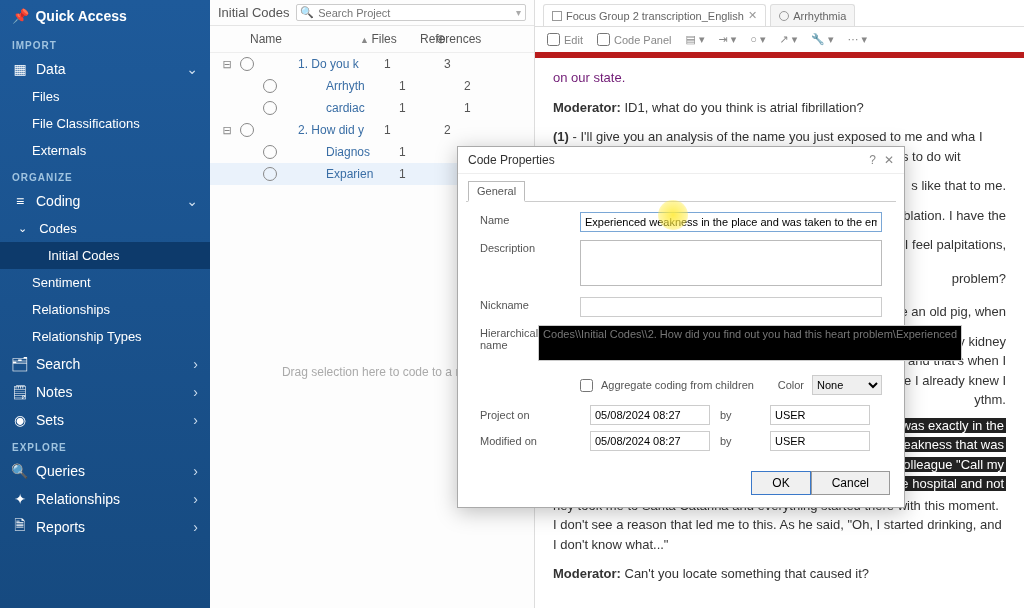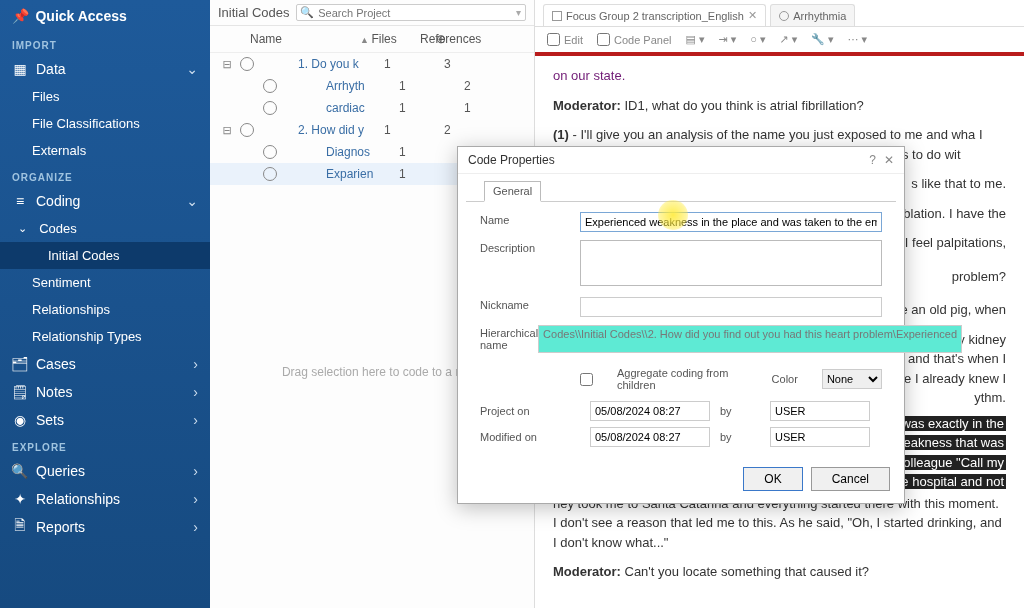"Edit" .toolbar { border-bottom: 4px solid #b91c1c -> 6px solid #b91c1c }
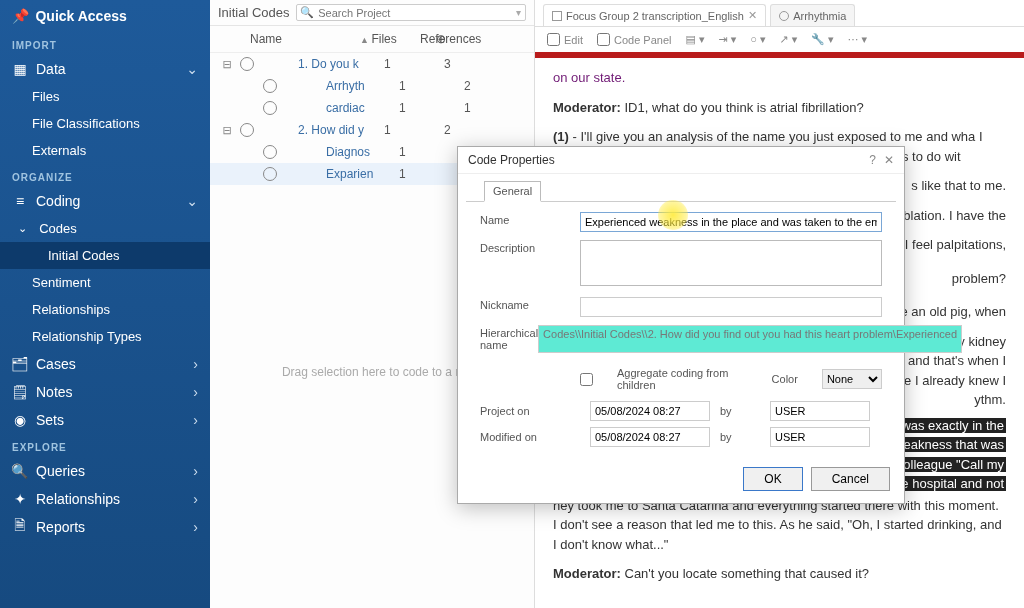"General" .dlg-tabs { margin-left: 16px -> none }
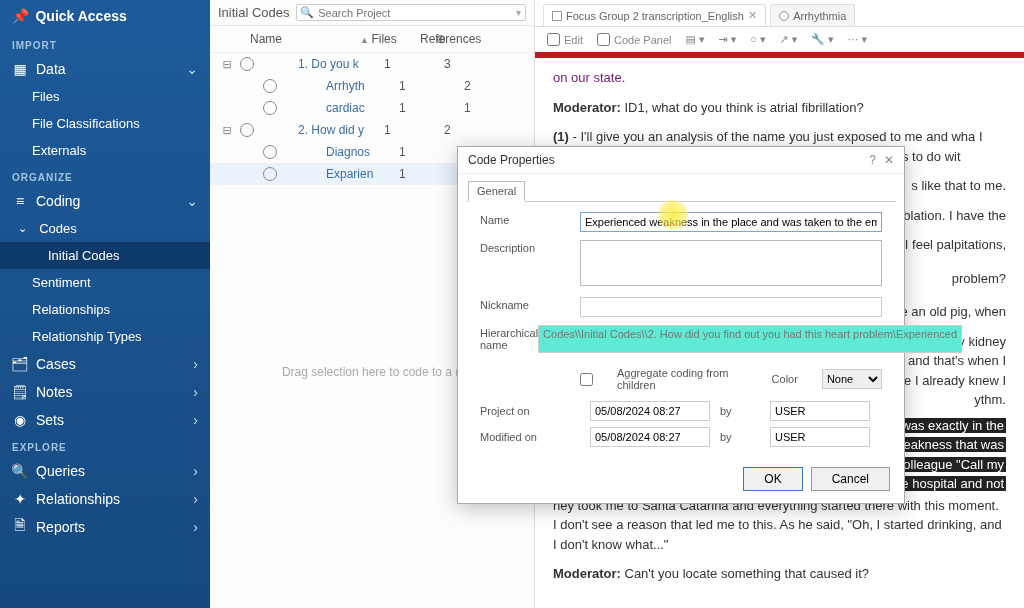"Codes\\Initial Codes\\2. How did you" .ro-input { background: #5eead4 -> #000000; height: 28px -> 36px }
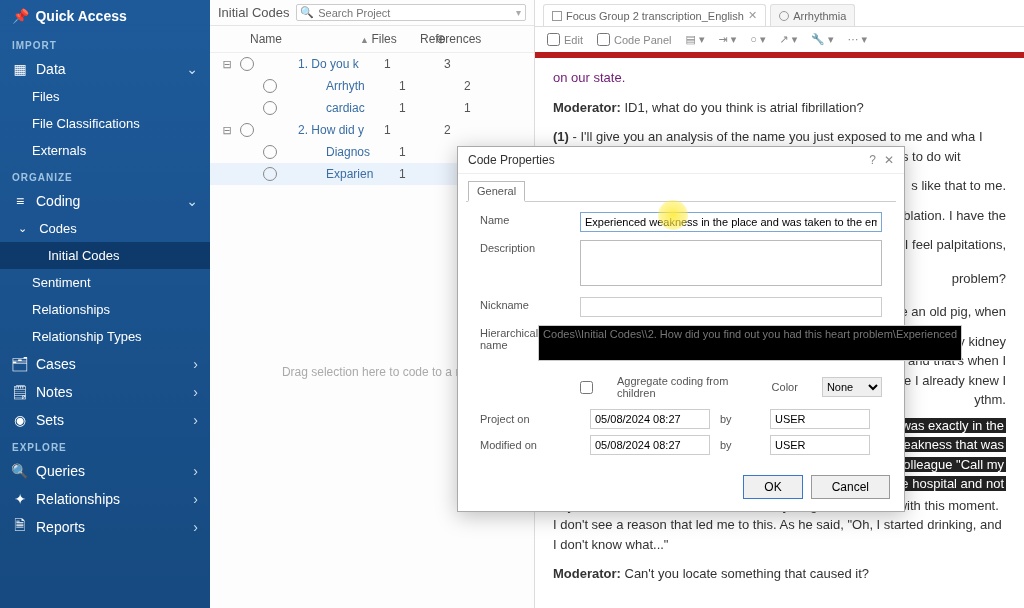"Cases" span { text: Cases -> Search }
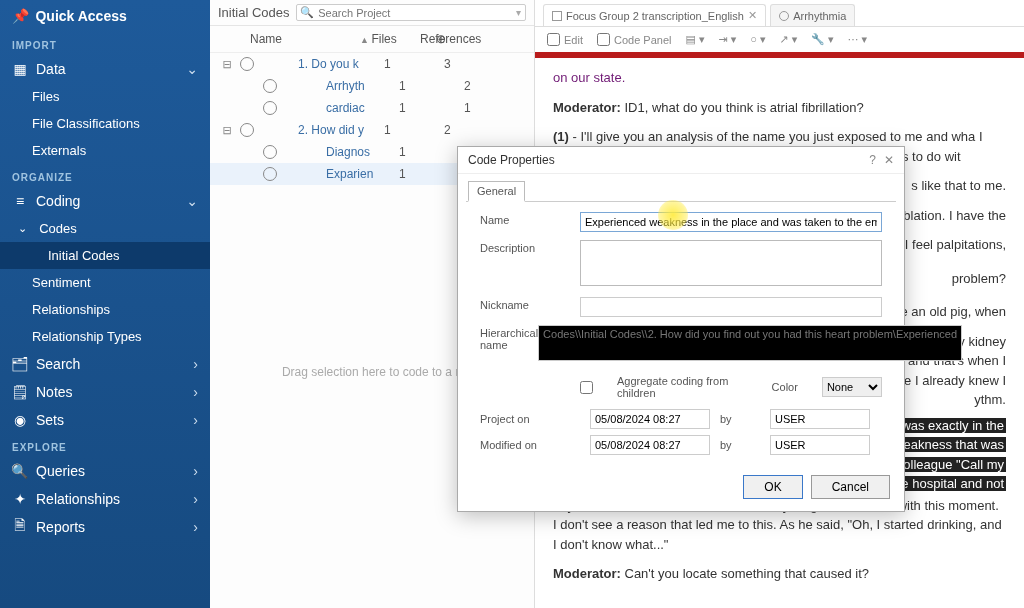"Aggregate coding from children" .agg-row { gap: 24px -> 8px }
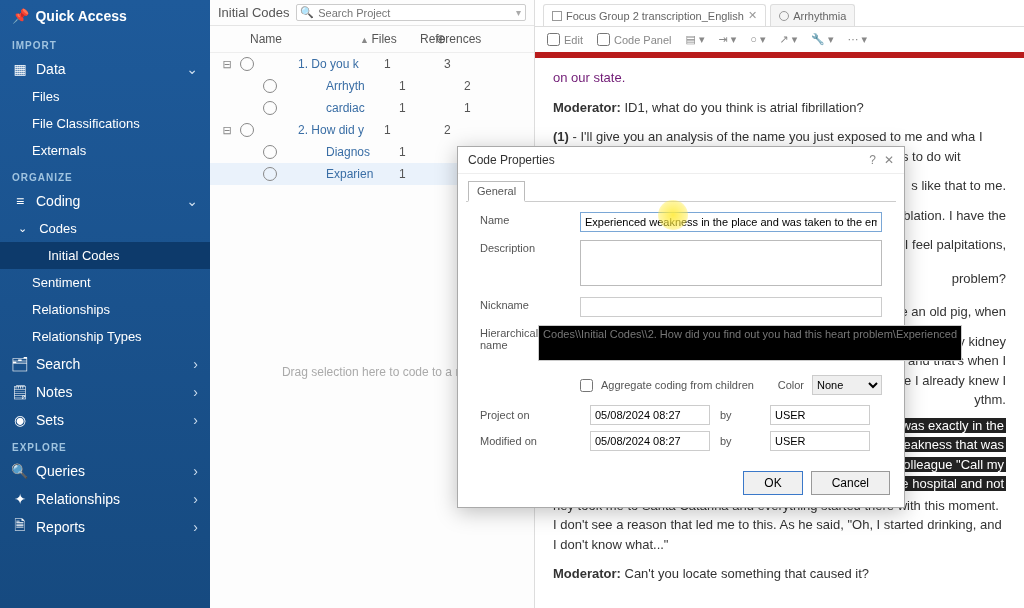"OK" .dlg-buttons { gap: 8px -> none }
